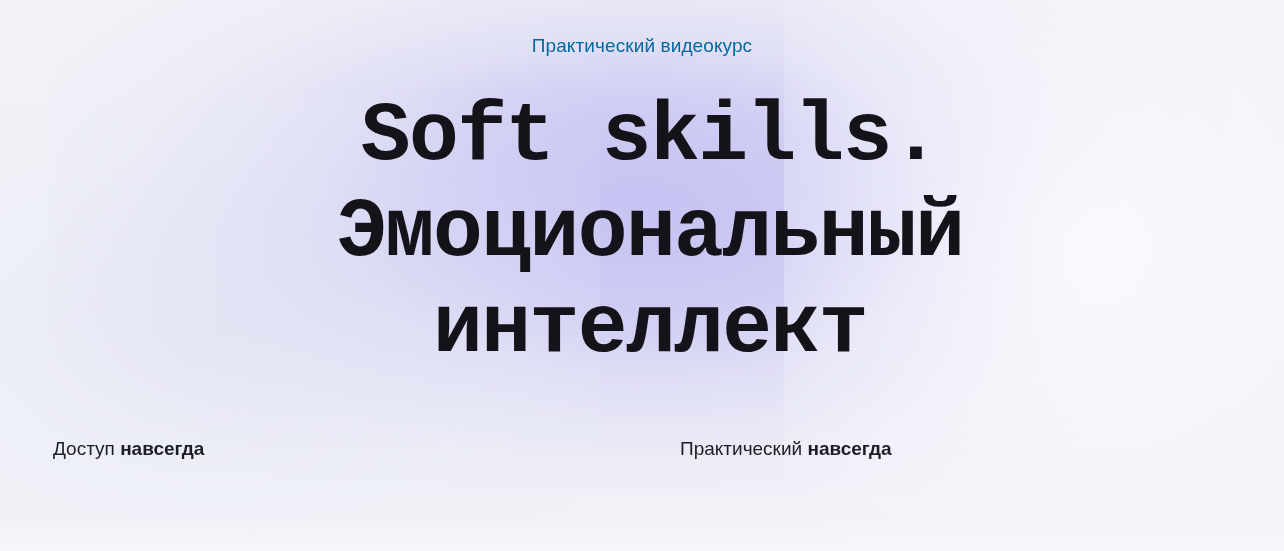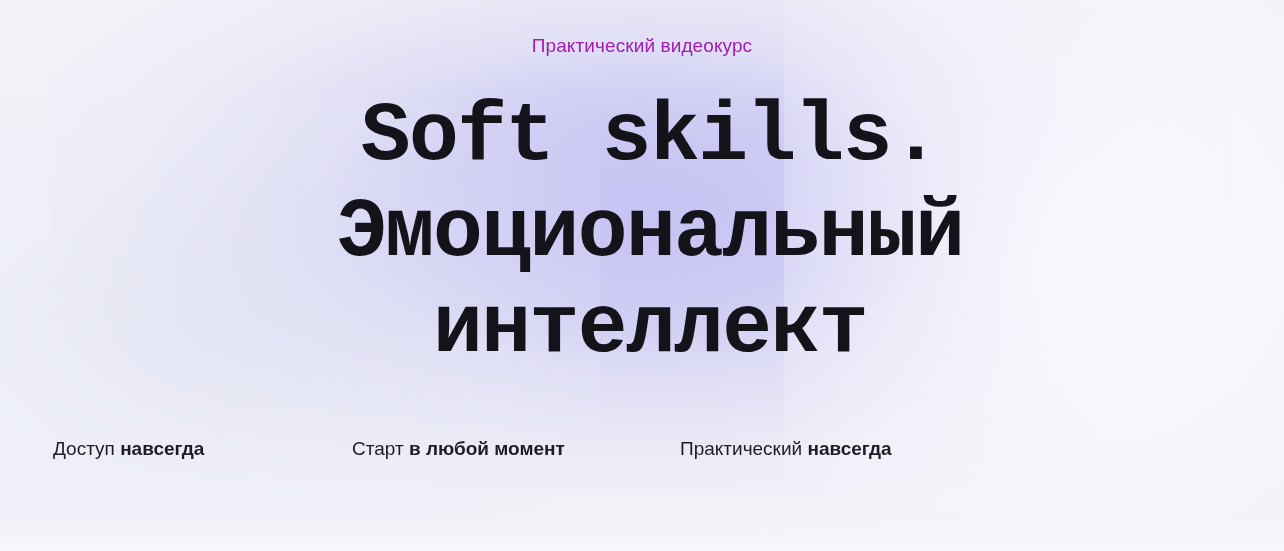"Практический видеокурс" .eyebrow { color: #a21caf -> #0369a1 }
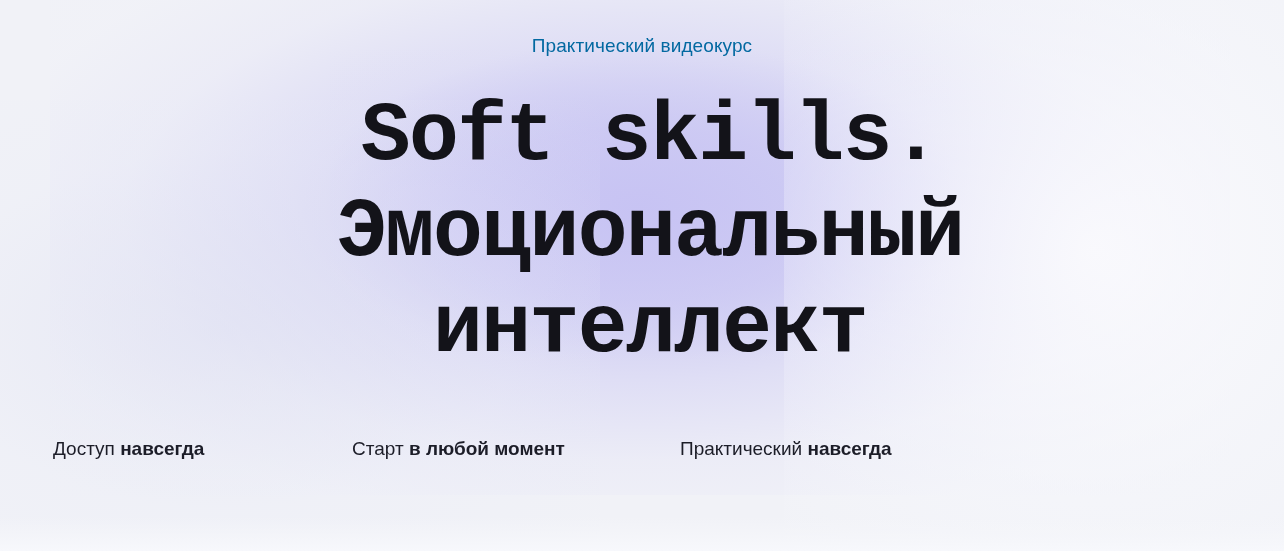"Старт в любой момент" div.feature { html: <div> <span>Старт </span><span>в любой момент</span><span></span> </div> -> none }
